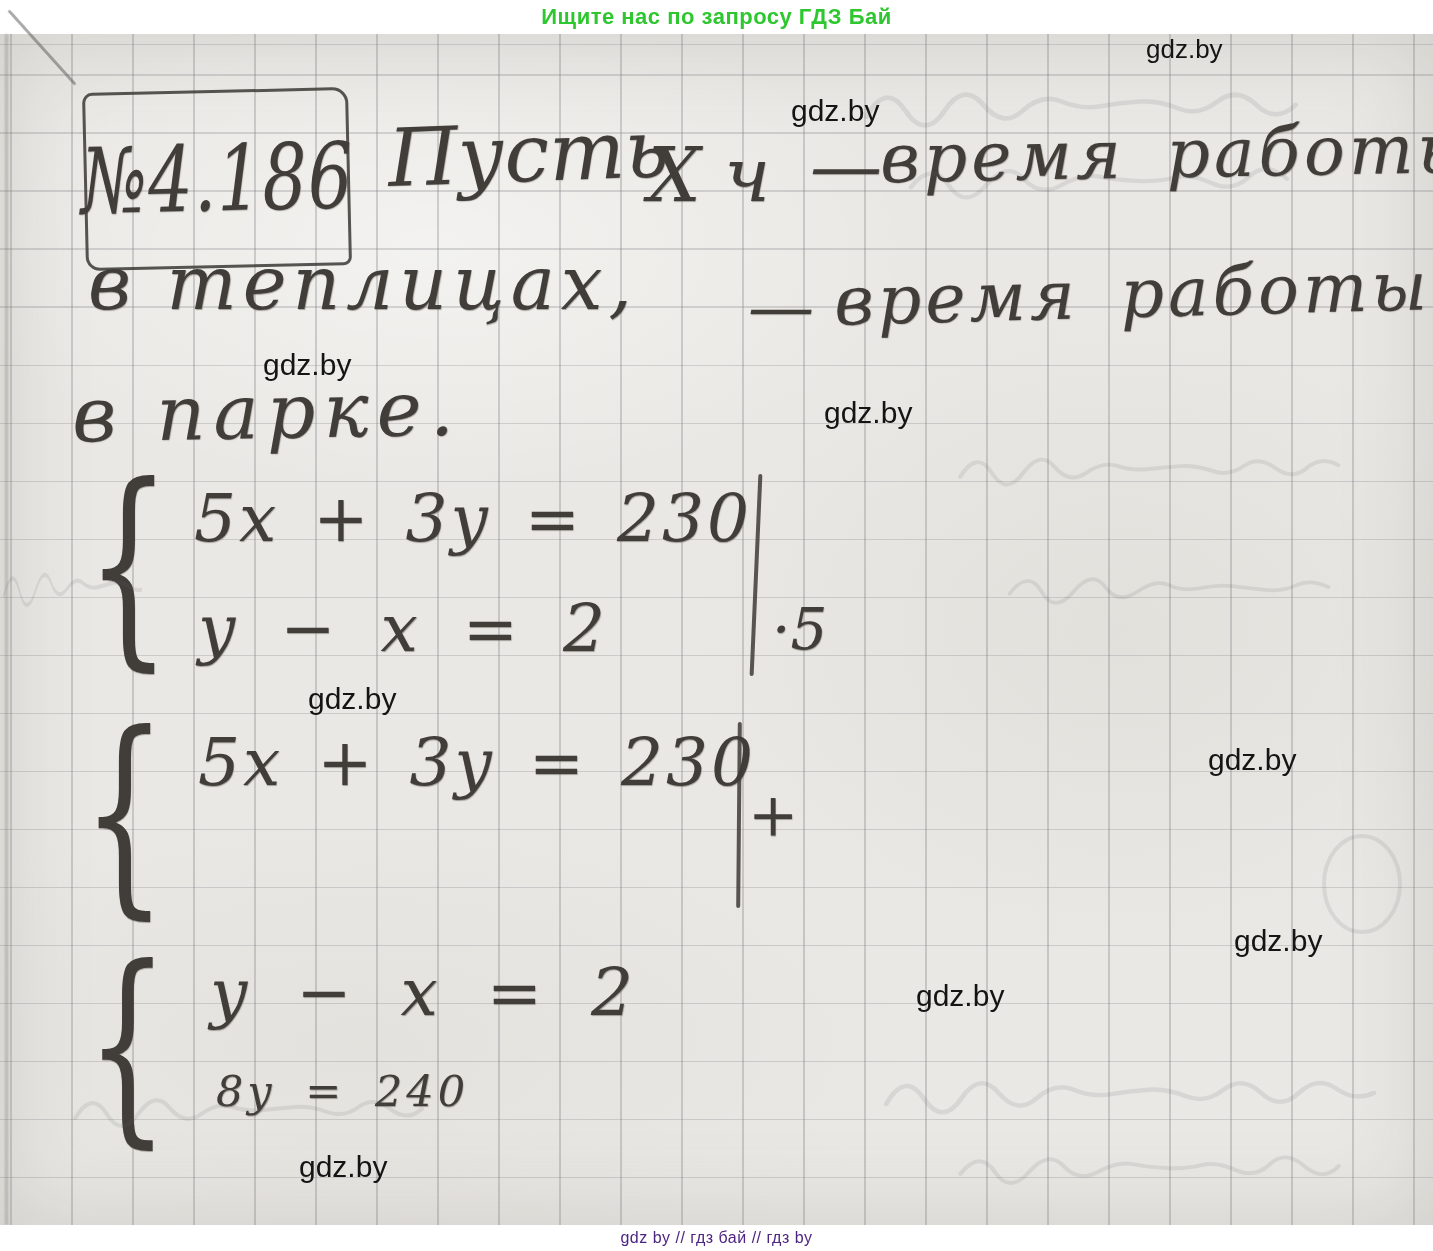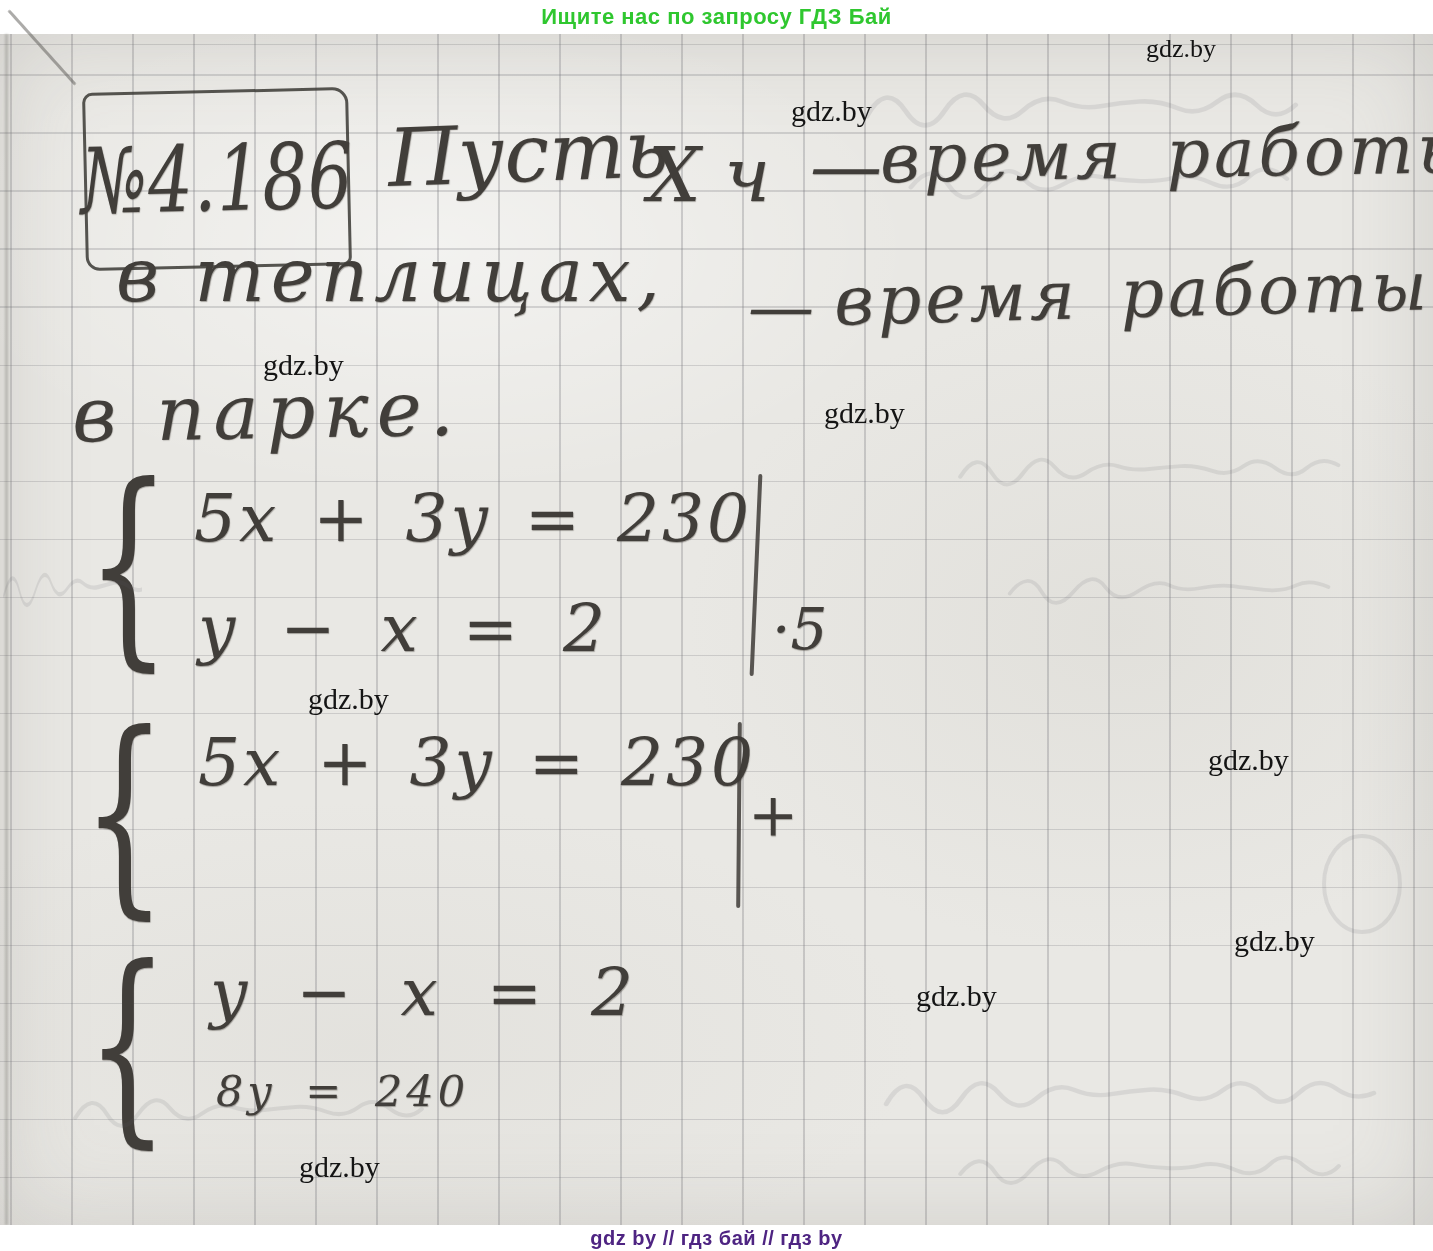"gdz.by" .wm { font-family: Liberation Serif, serif -> Liberation Sans, sans-serif }
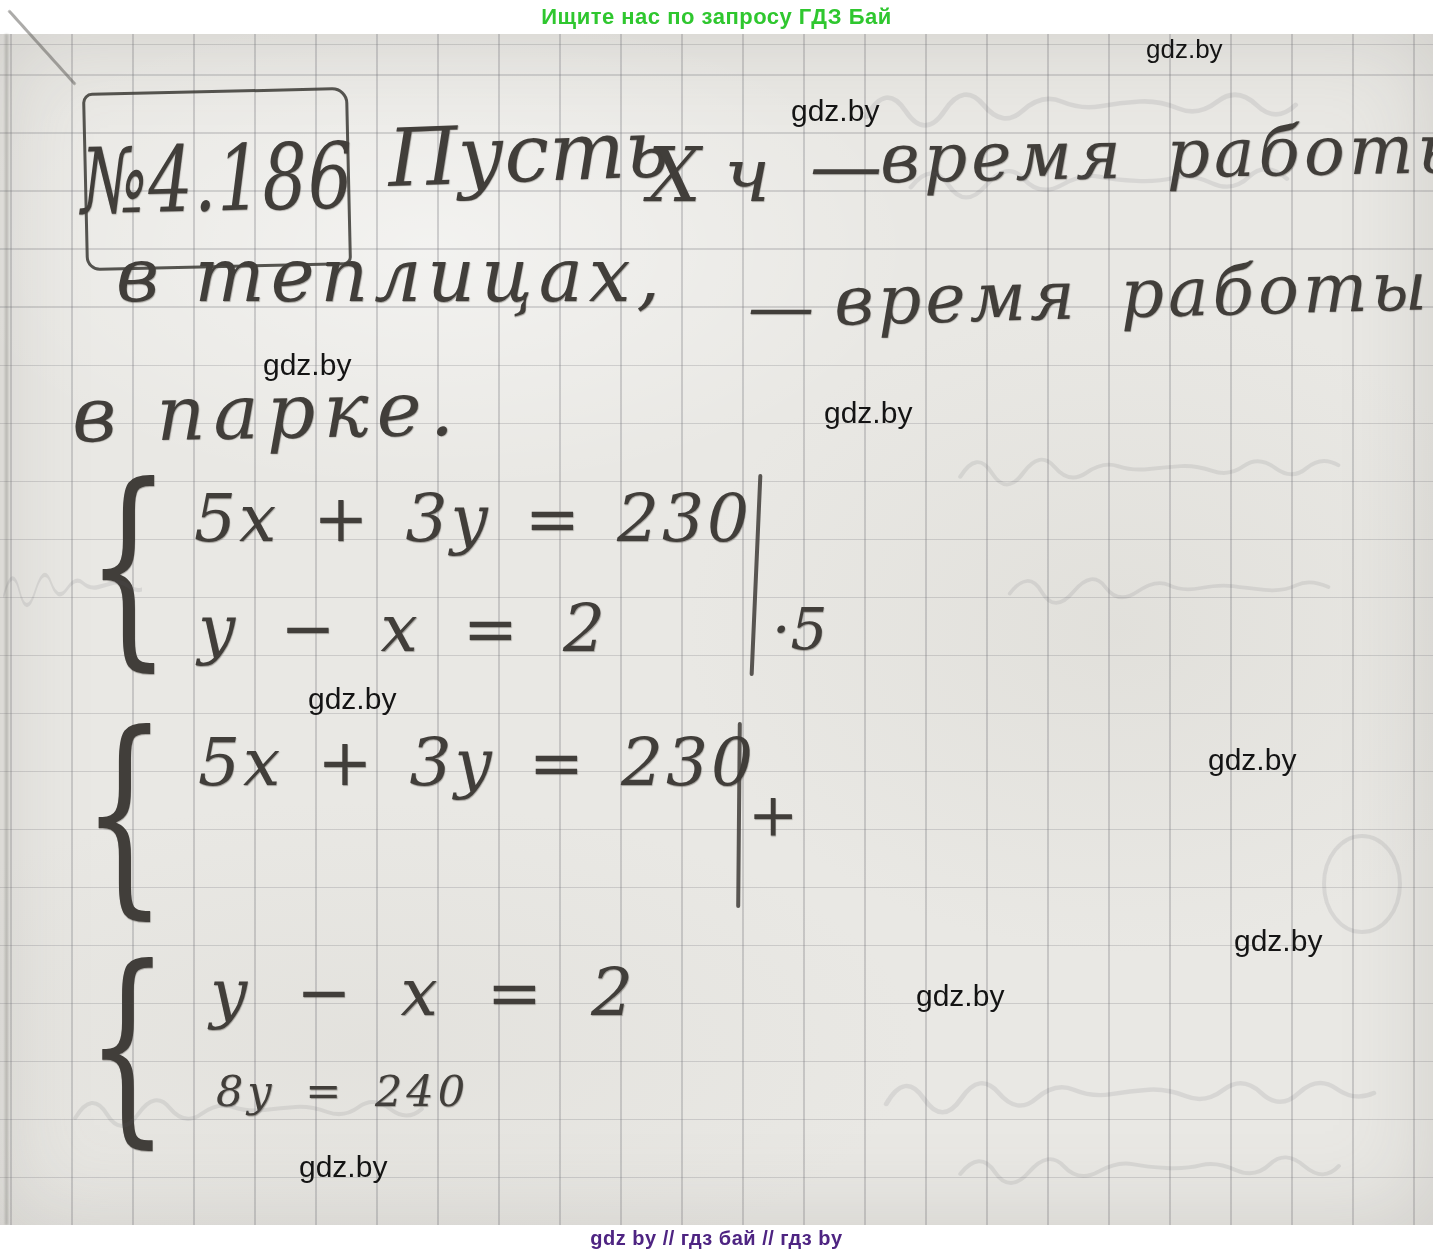"в теплицах," span.hw { margin-left: 28px -> none; top: 204px -> 212px }
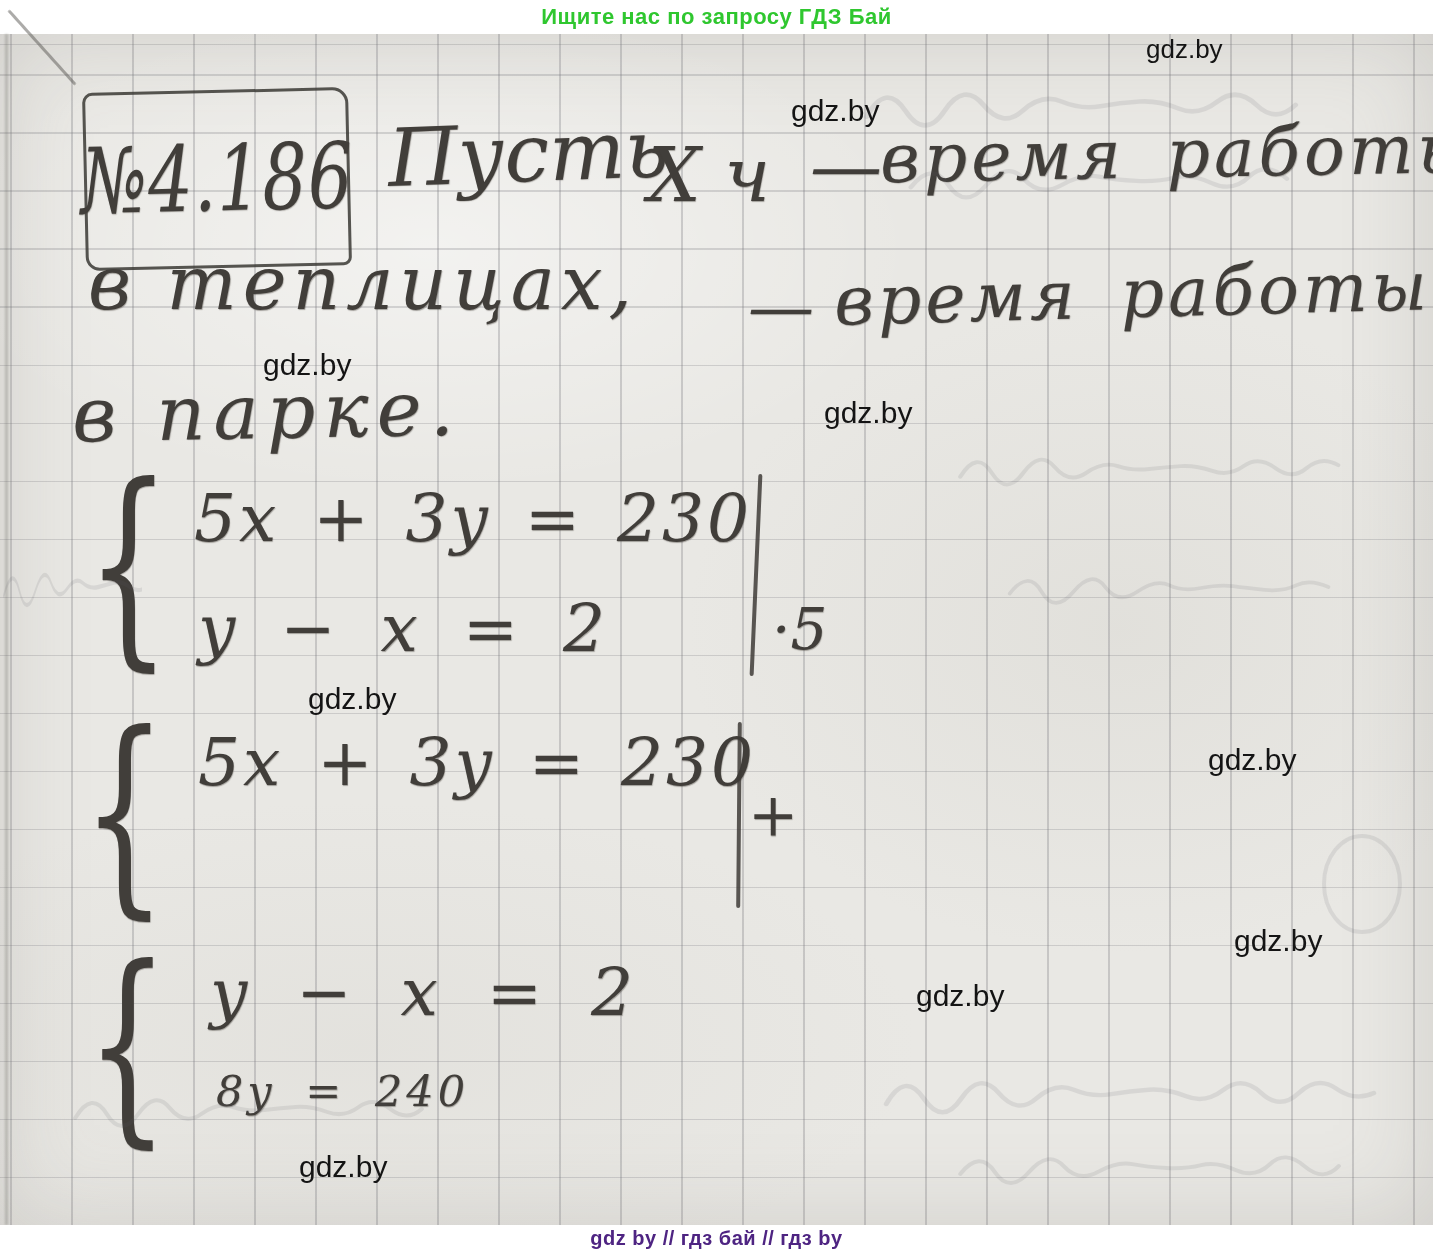"gdz by // гдз бай" .promo-footer span { font-size: 20px -> 16px; font-weight: bold -> normal }
